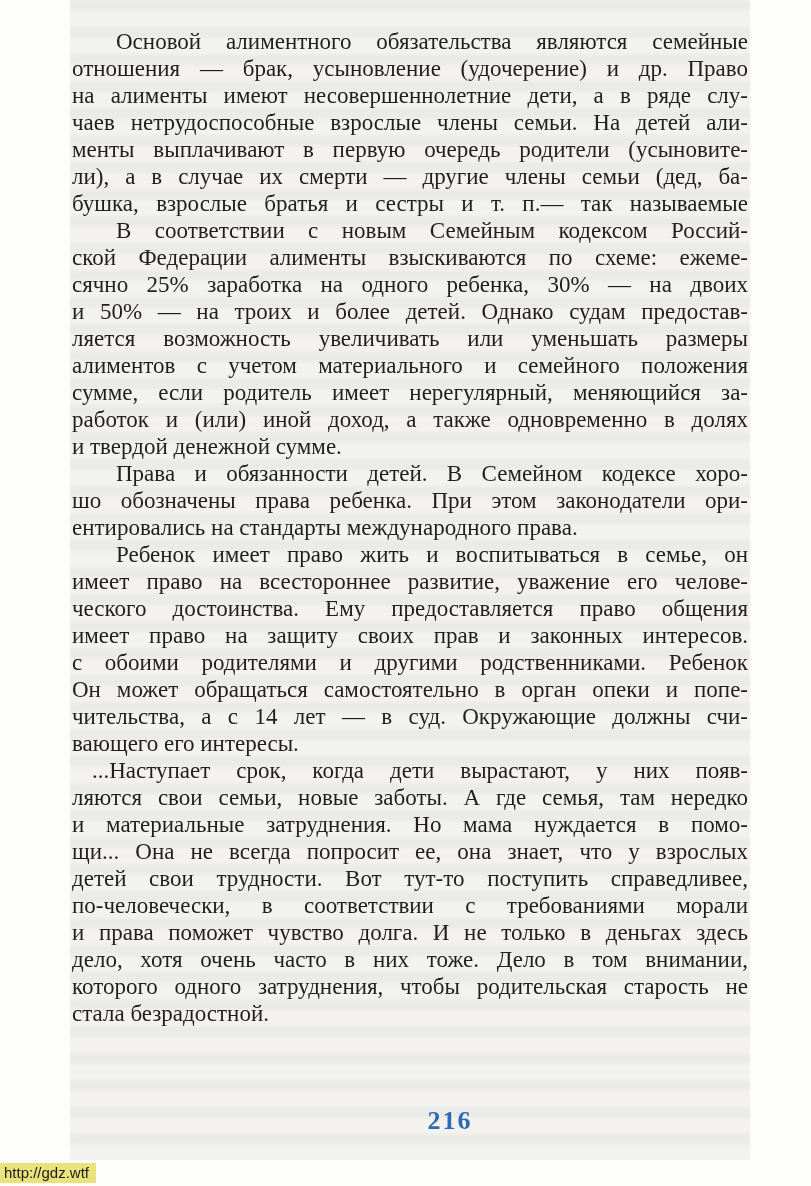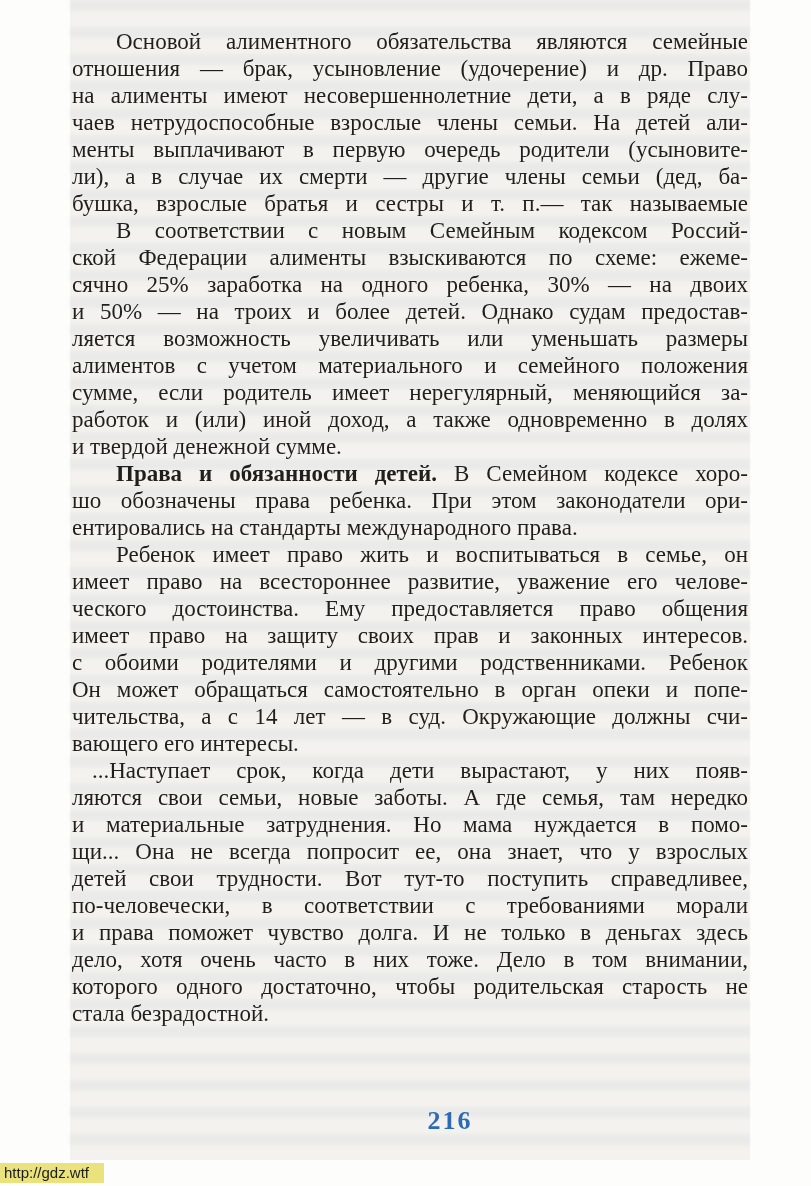"Права и обязанности детей." .bd { font-weight: bold -> normal }
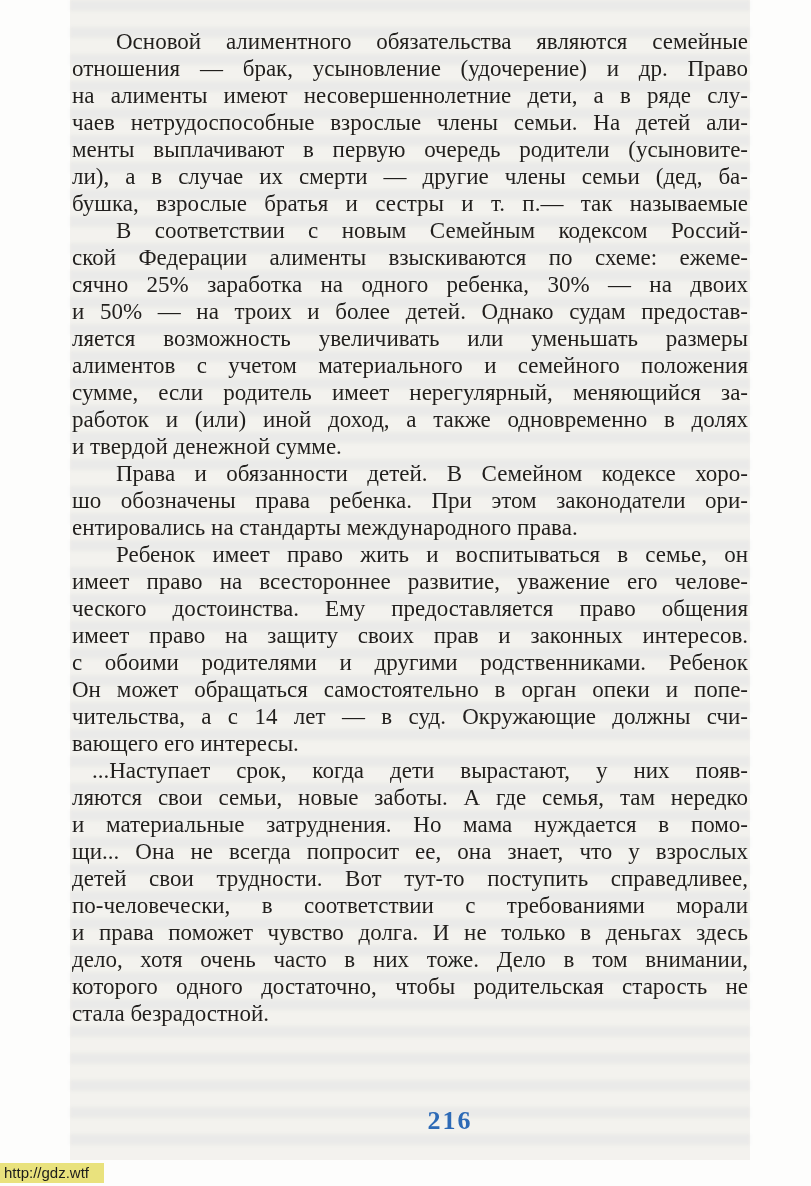"которого одного достаточно, чтобы" span { text: достаточно -> затруднения }
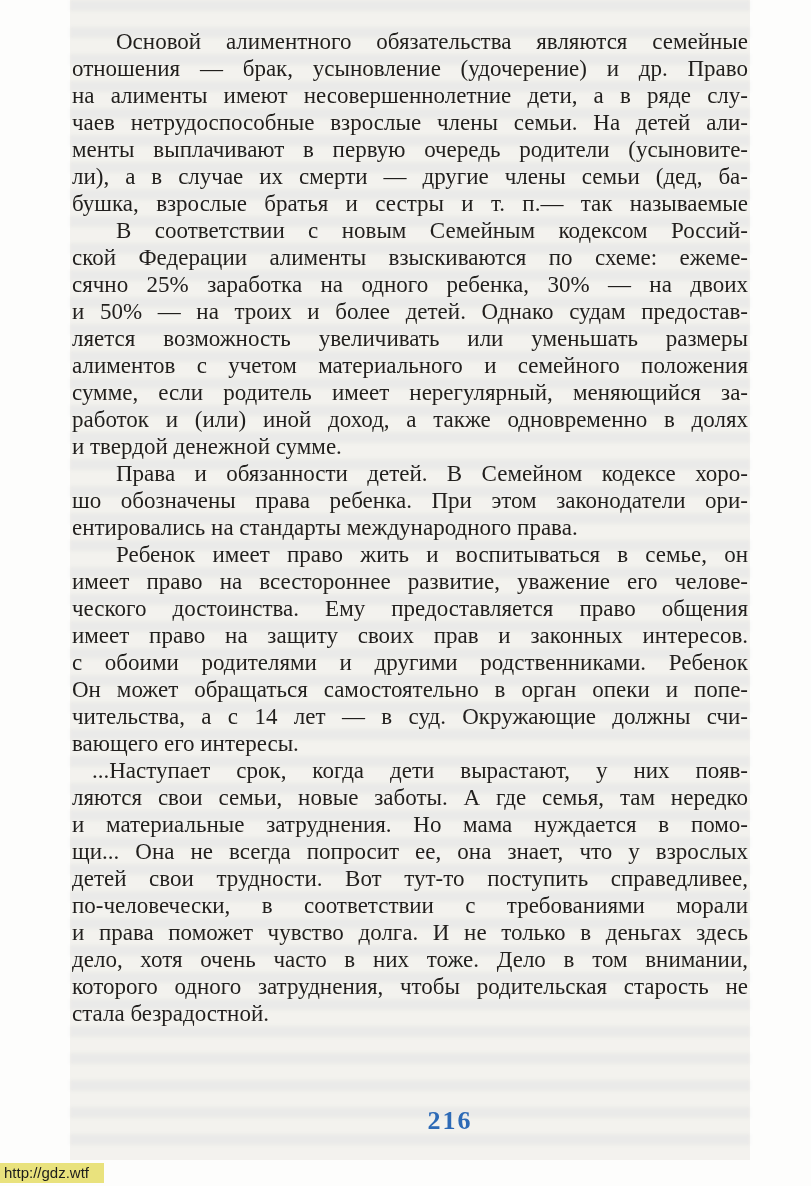"http://gdz.wtf" .watermark { padding: 1px 15px 2px 4px -> 1px 7px 2px 4px }
